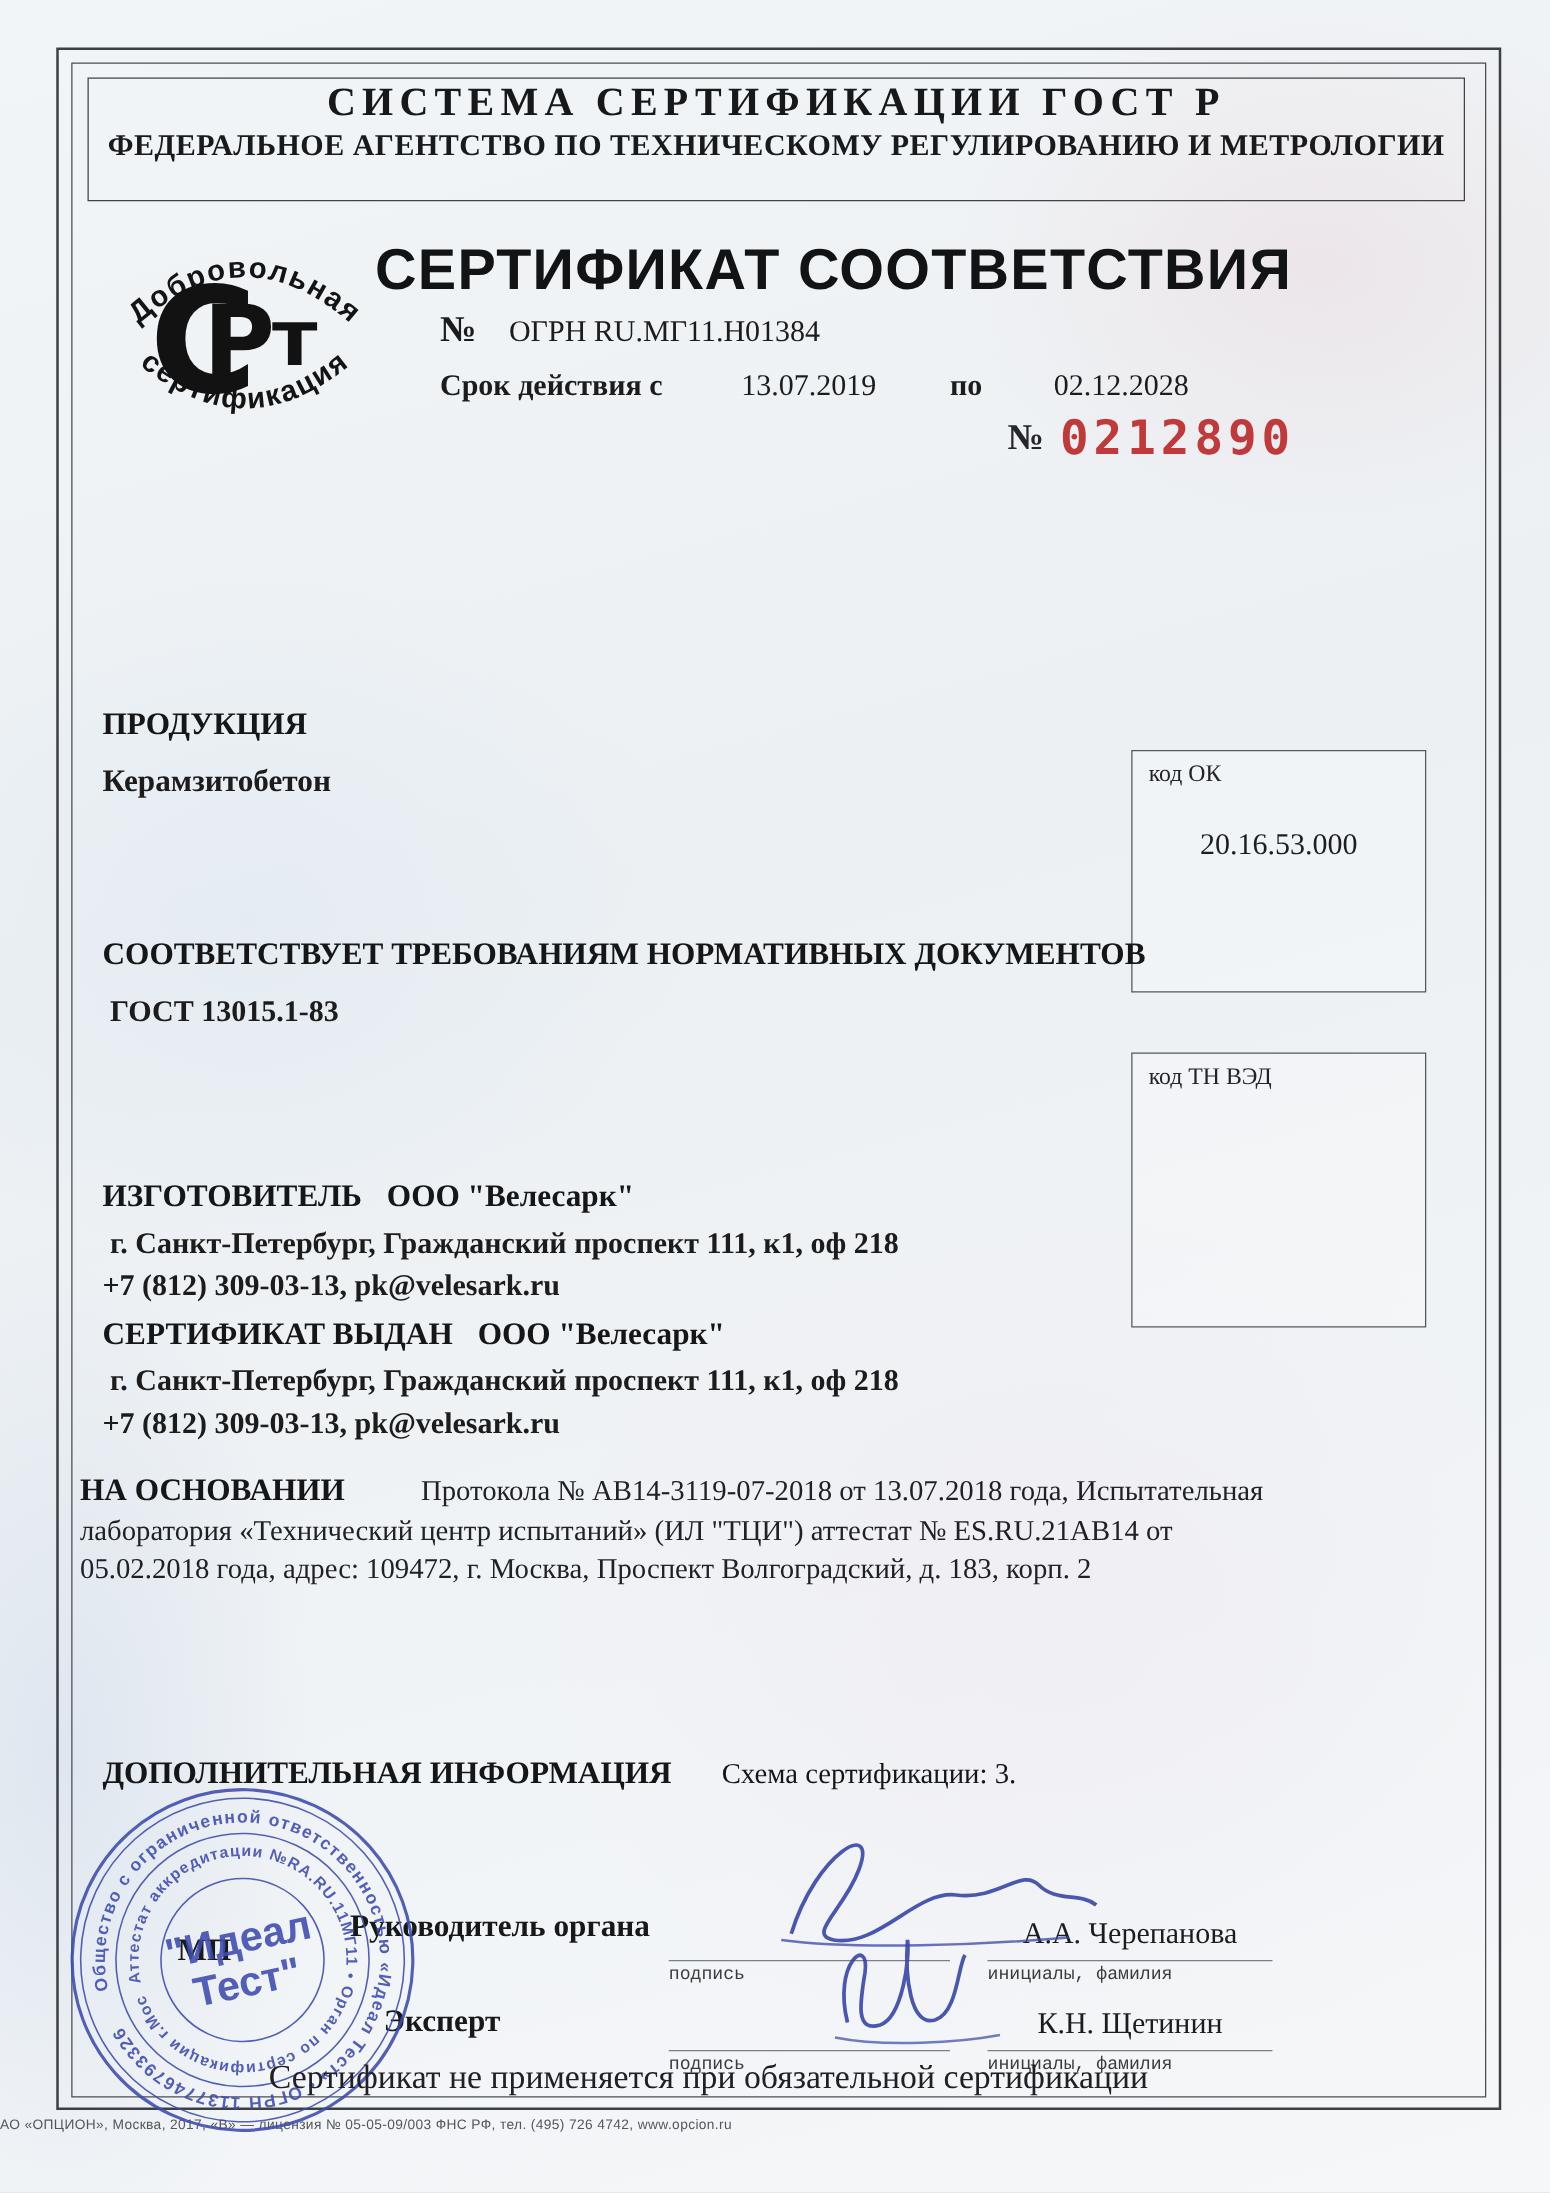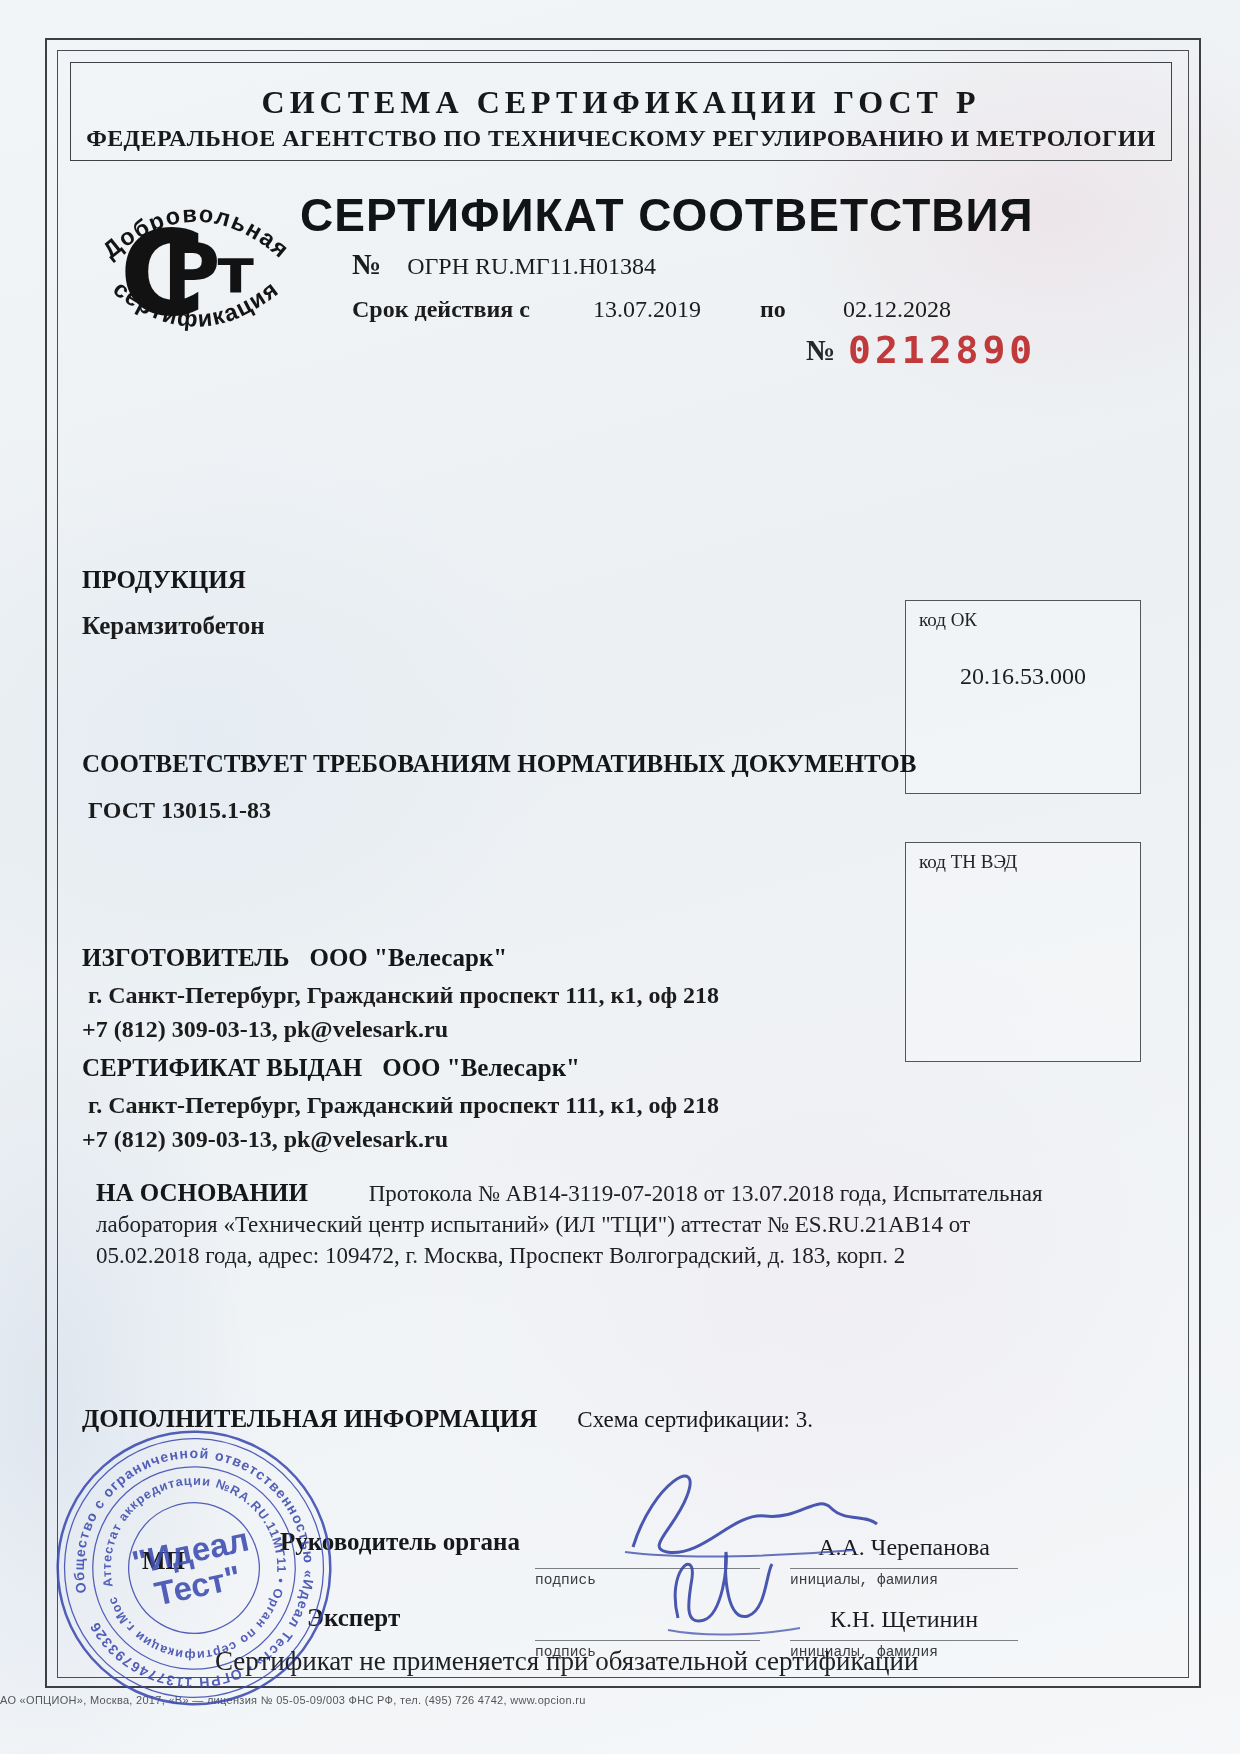"СИСТЕМА СЕРТИФИКАЦИИ ГОСТ Р" .hline1 { margin-top: 21px -> 0 }
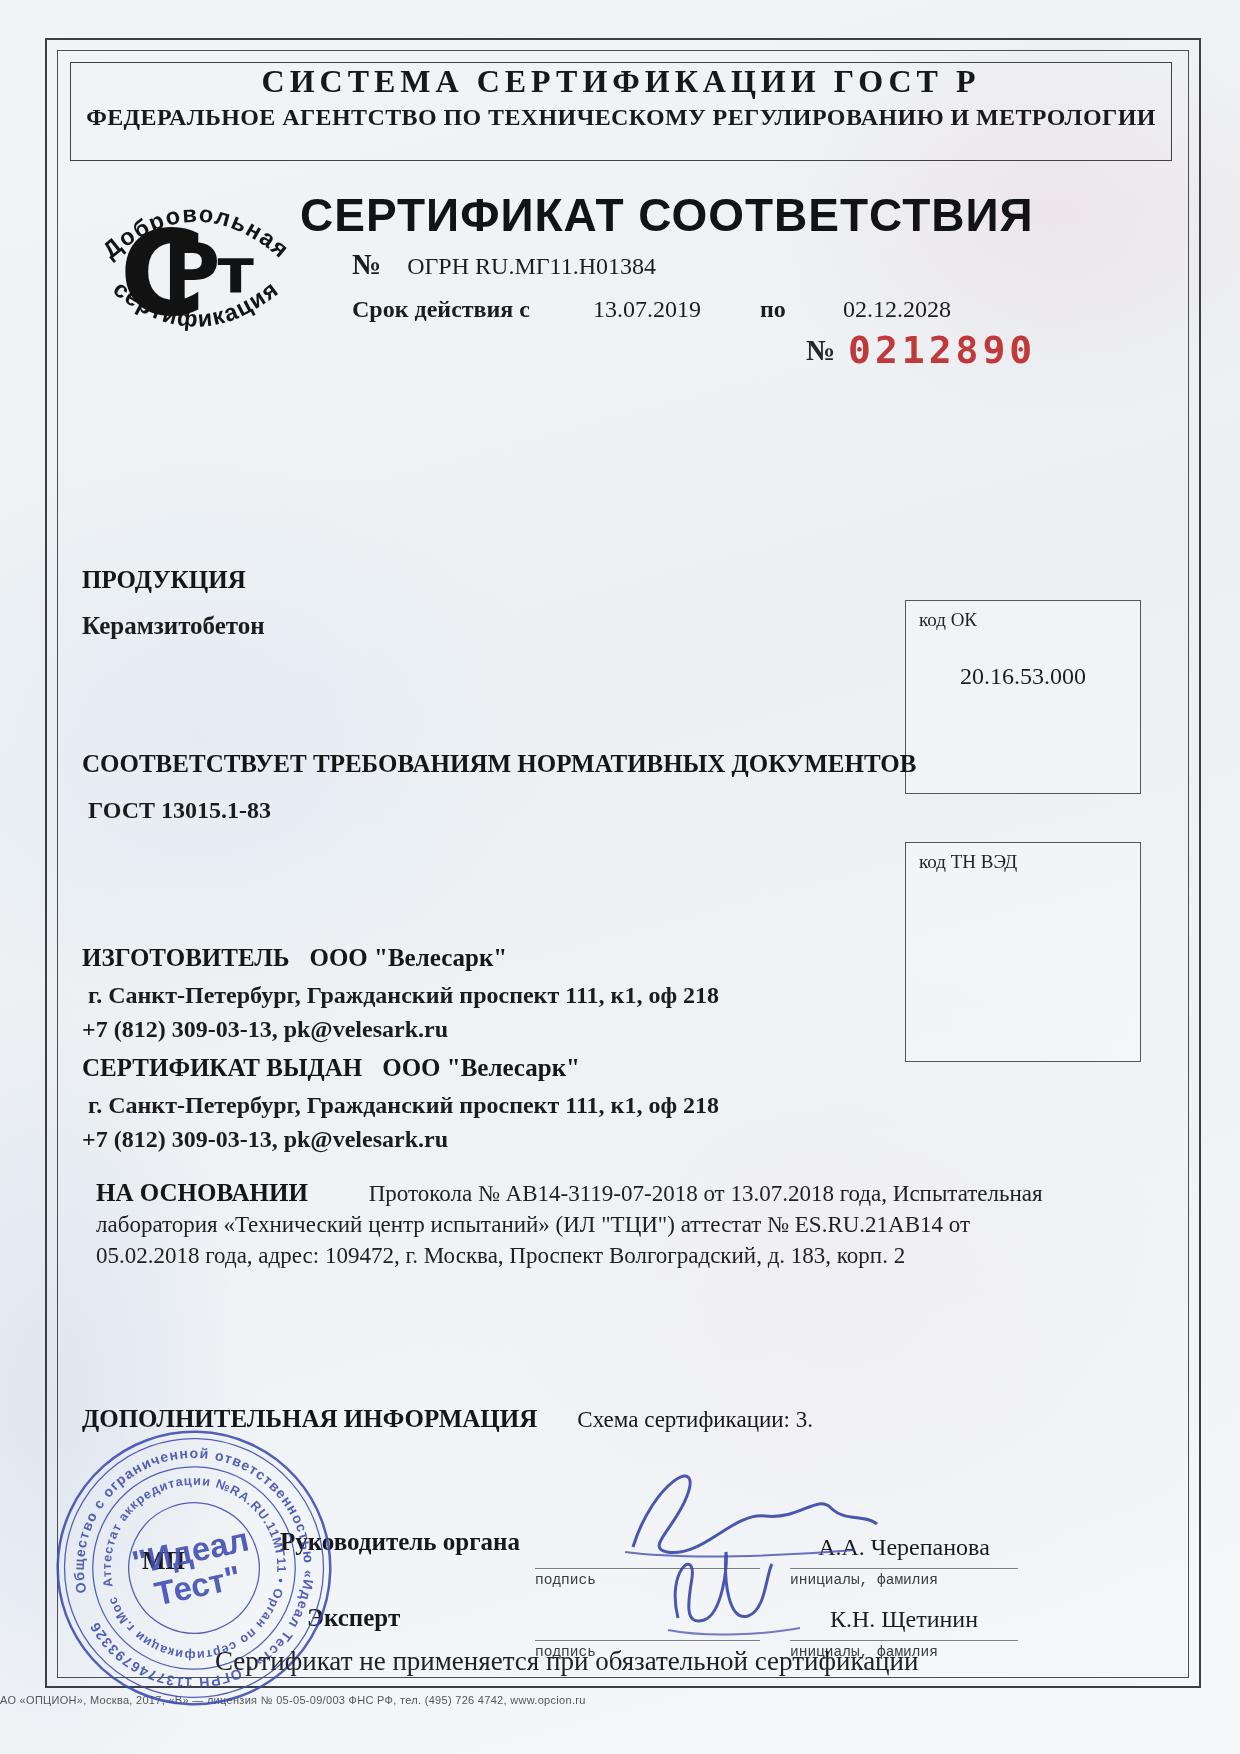"НА ОСНОВАНИИ Протокола №" .basis { left: 96px -> 64px }
